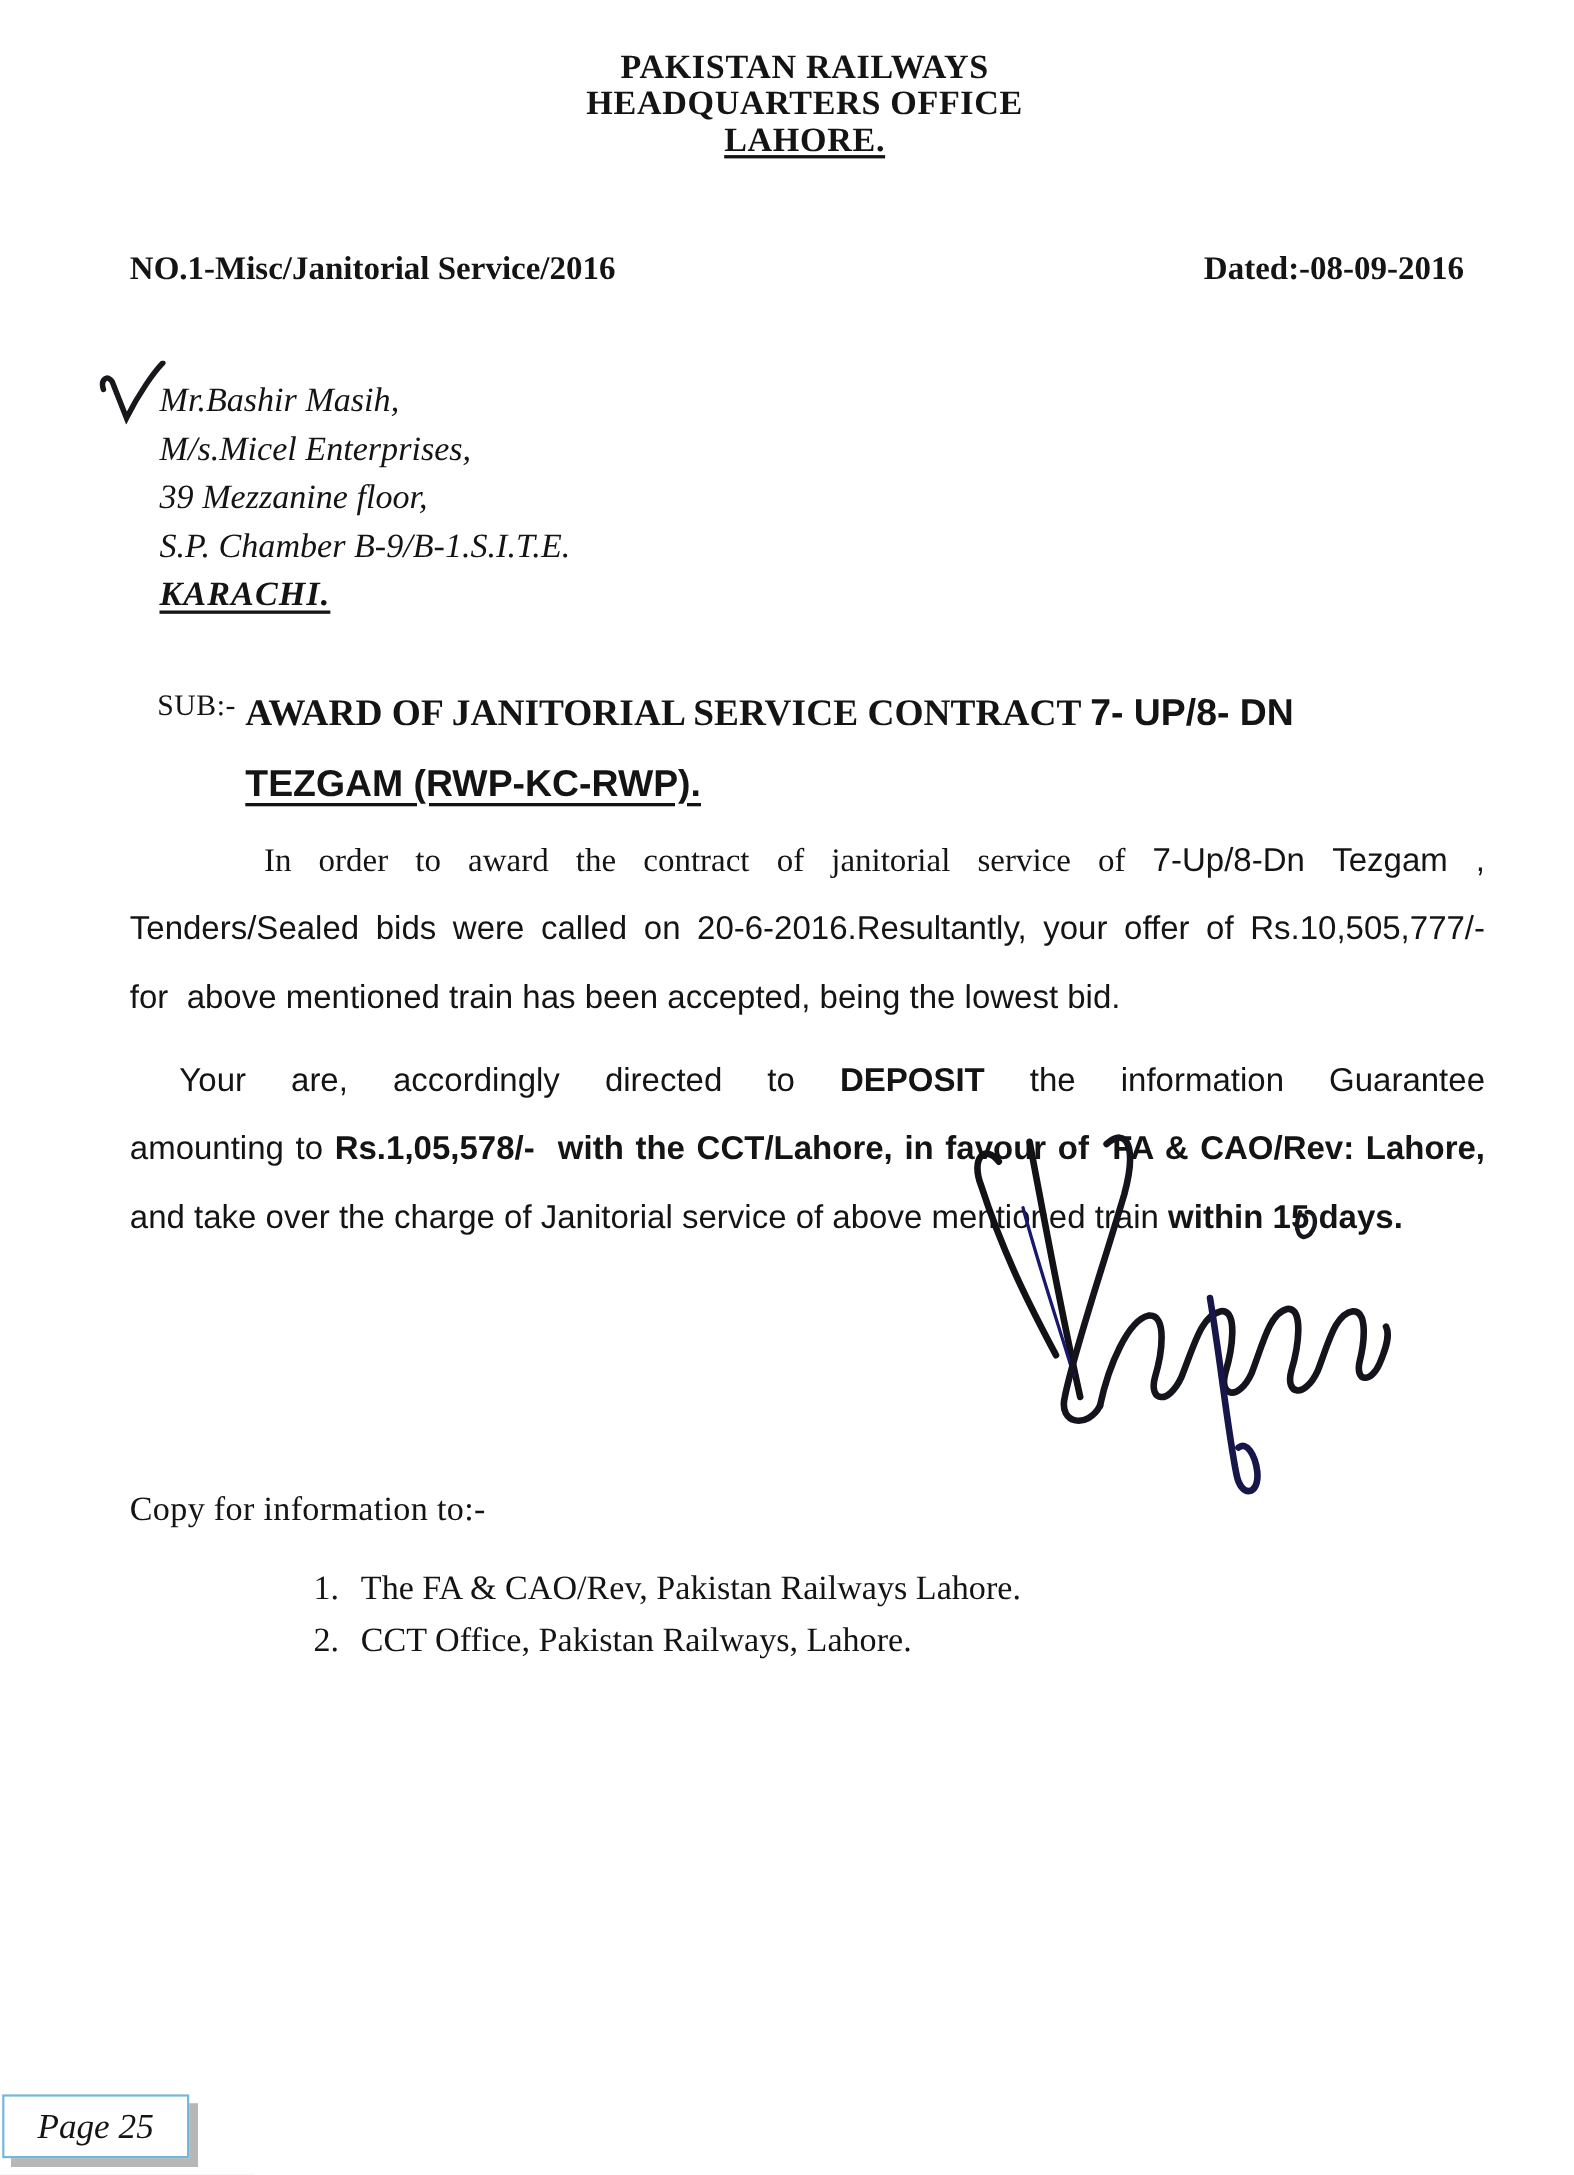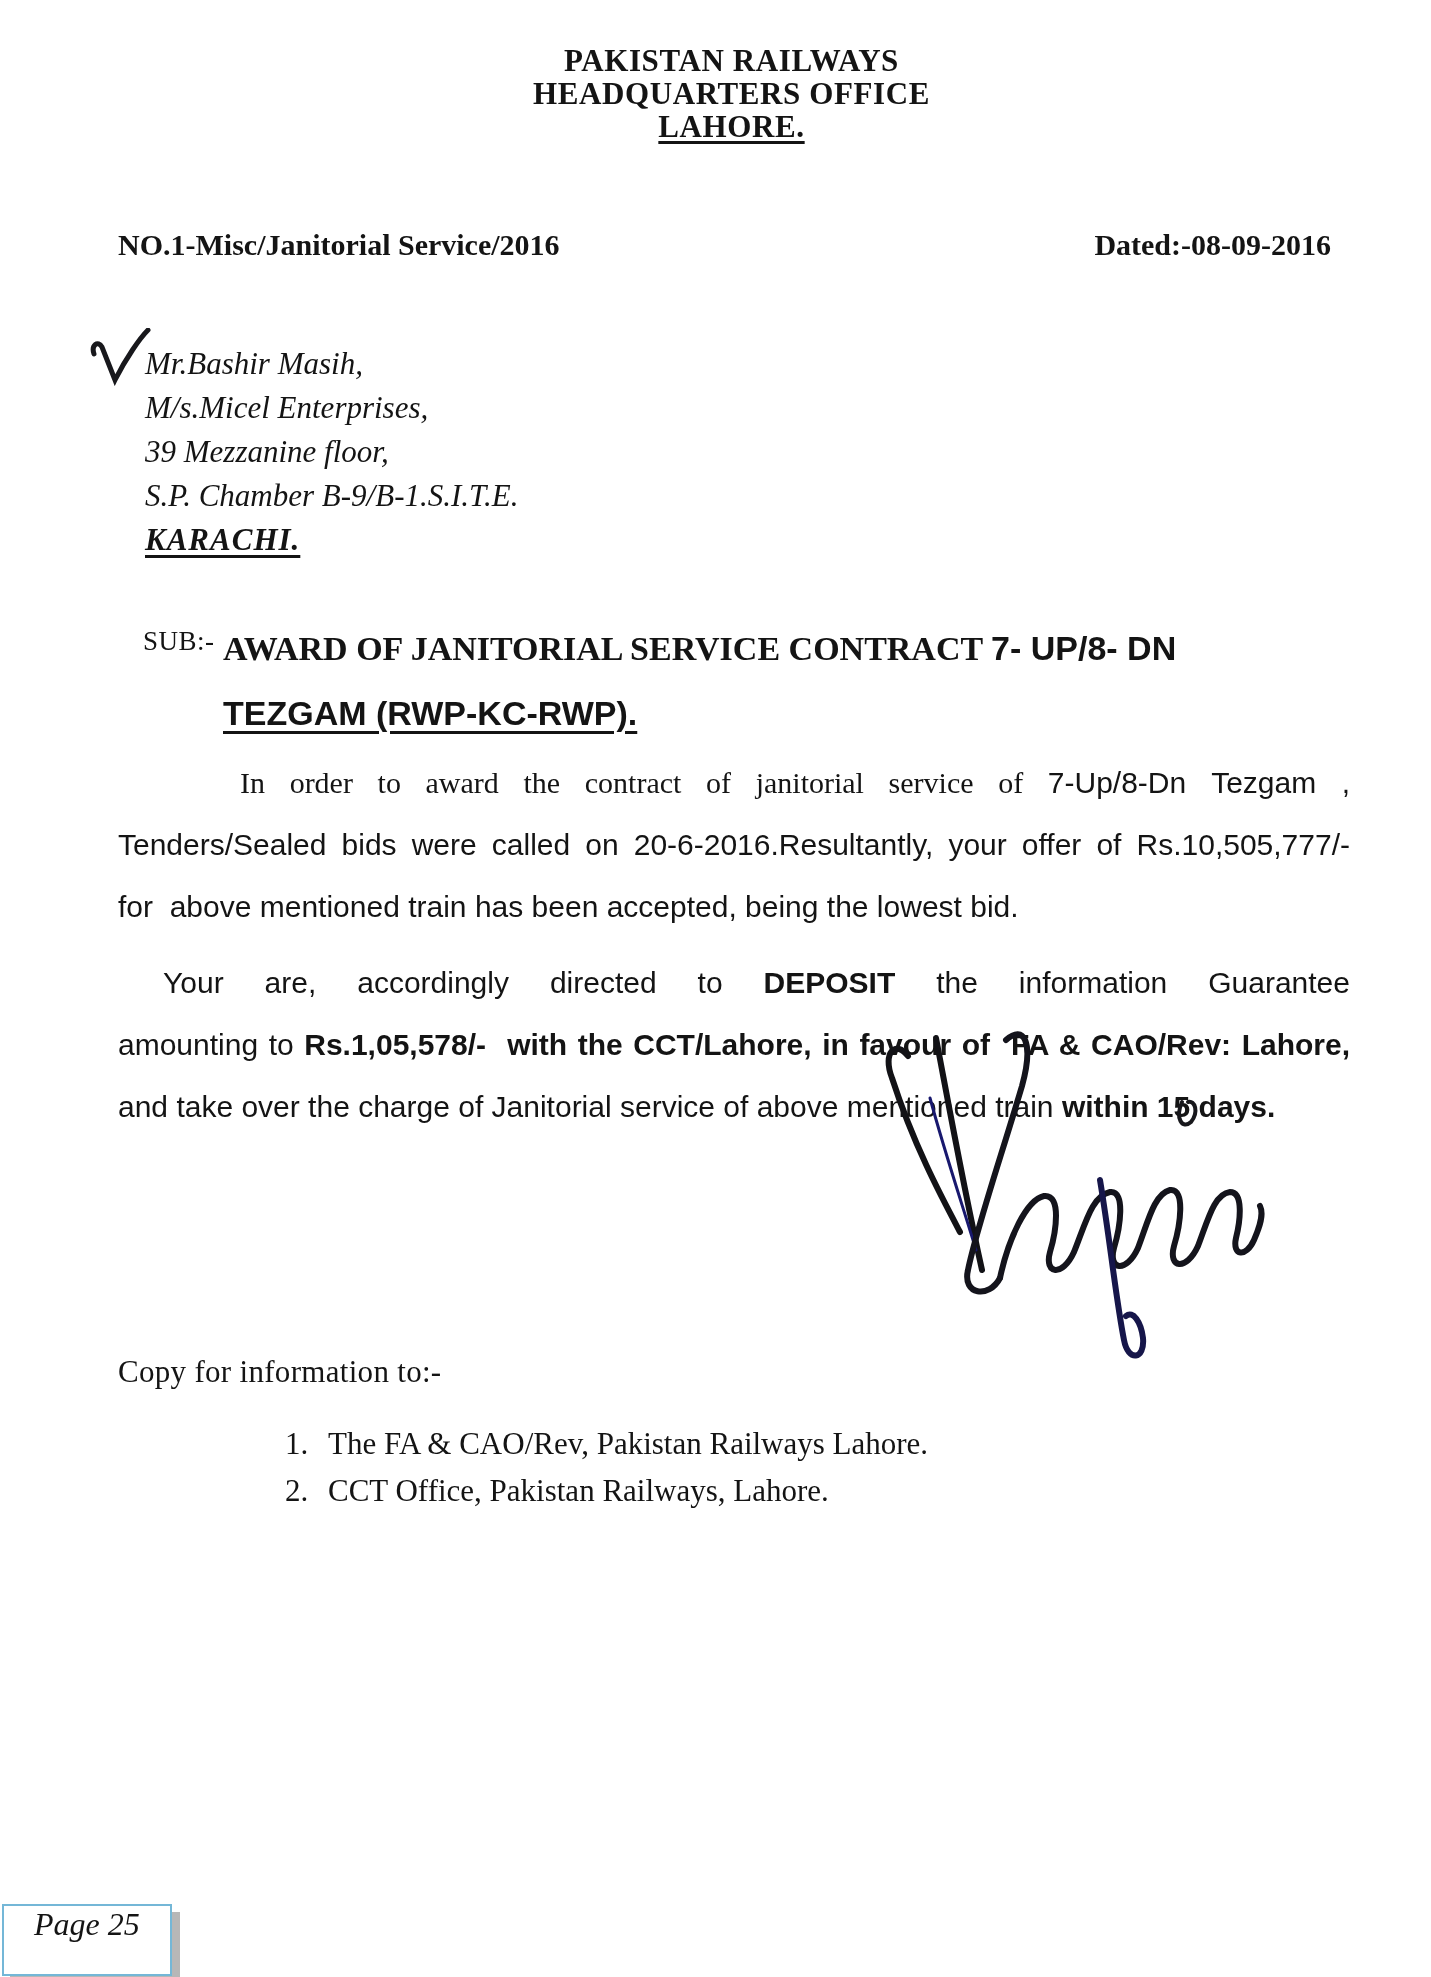"Page 25" .page-tag { align-items: none -> center; height: 72px -> 58px }
